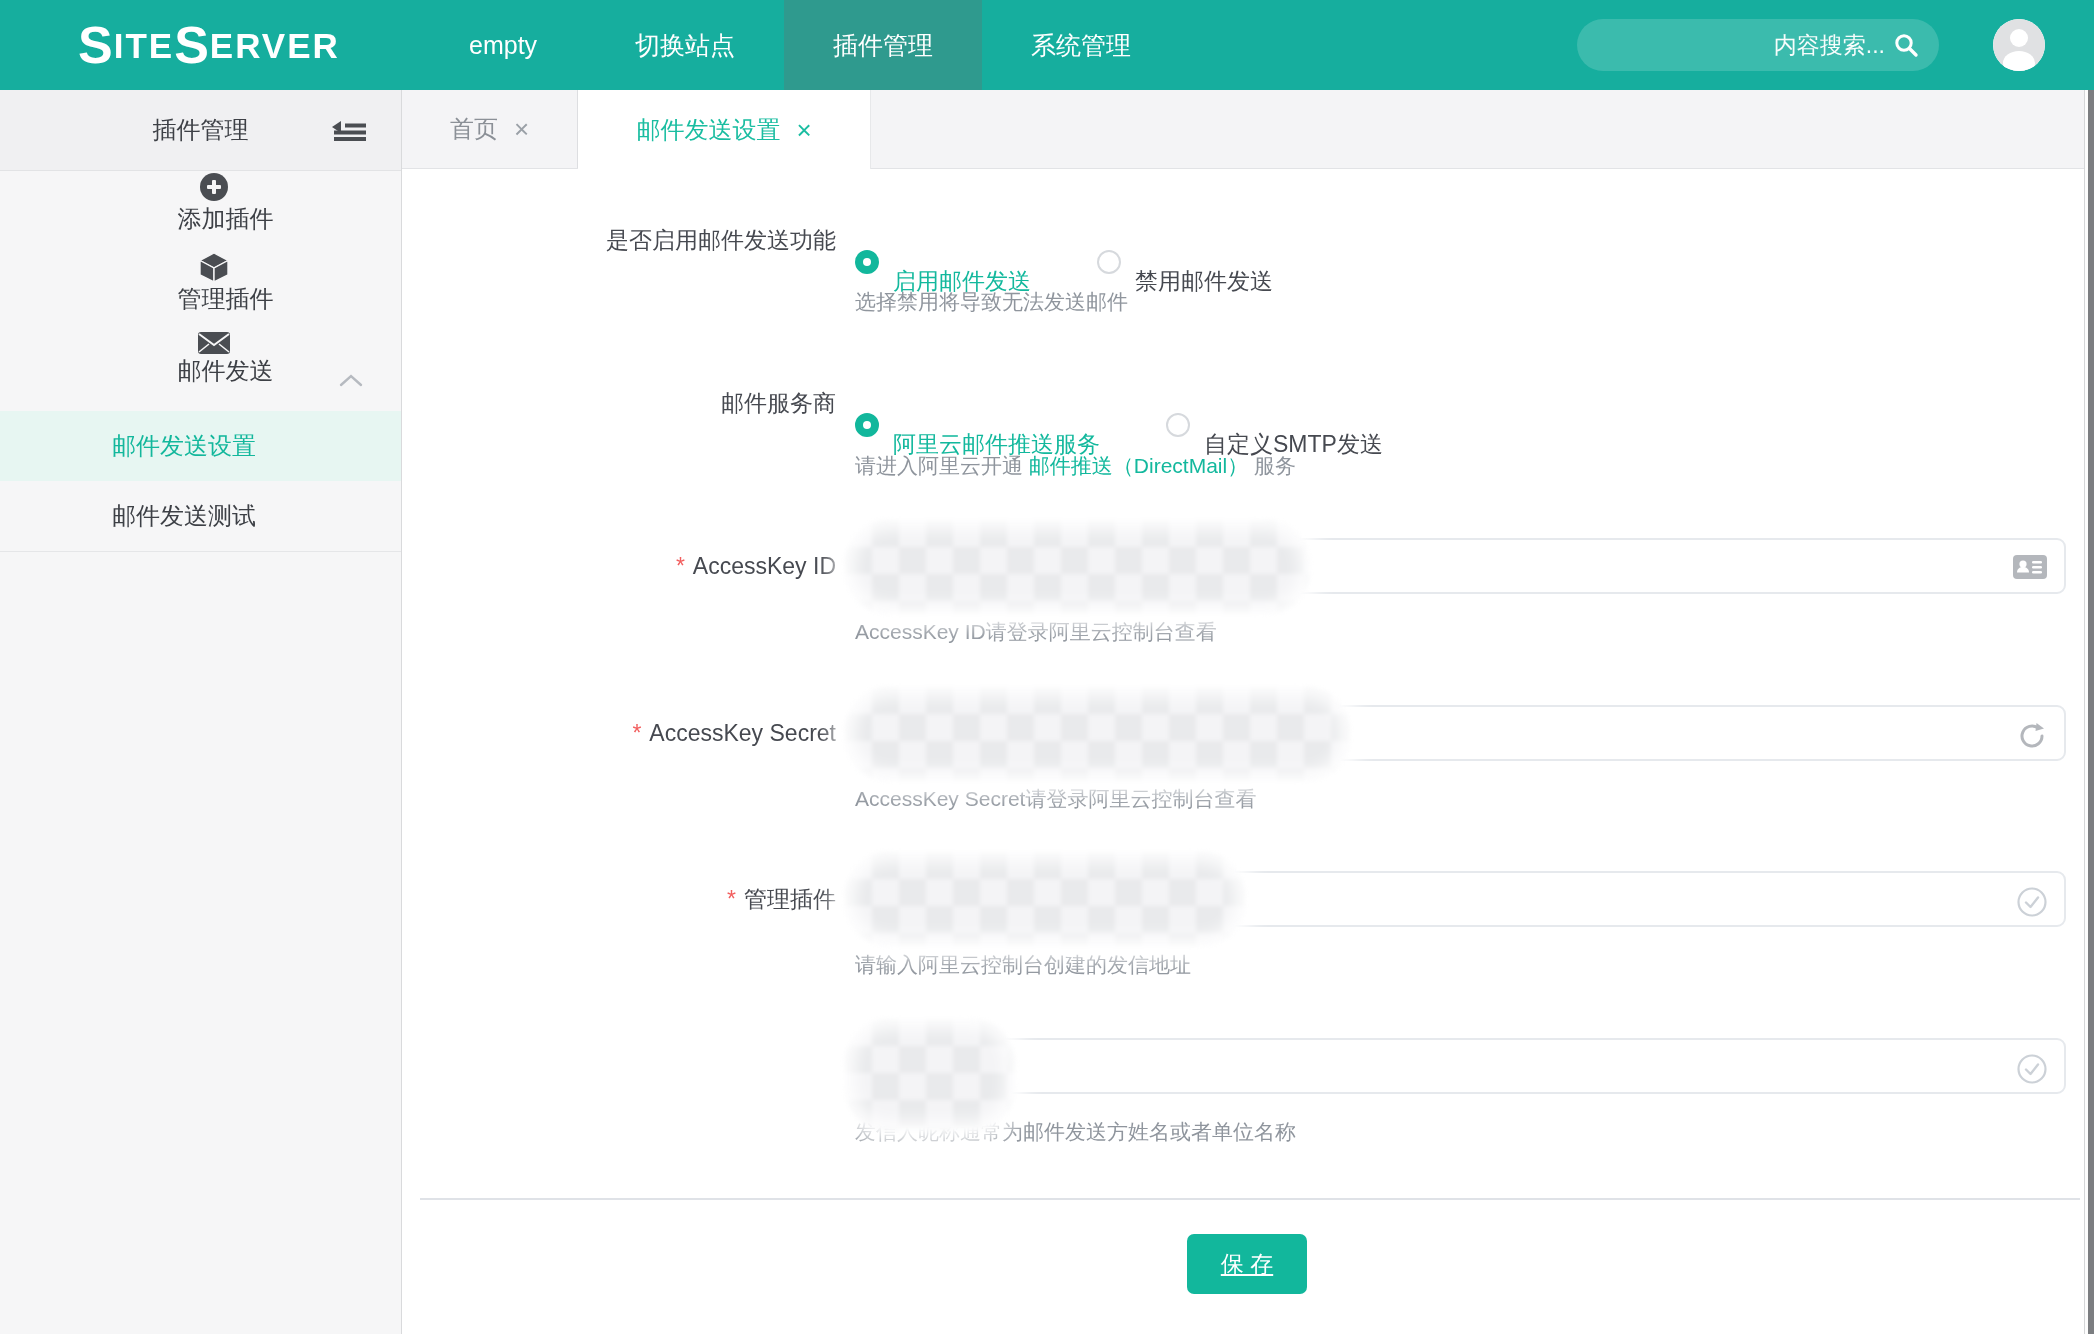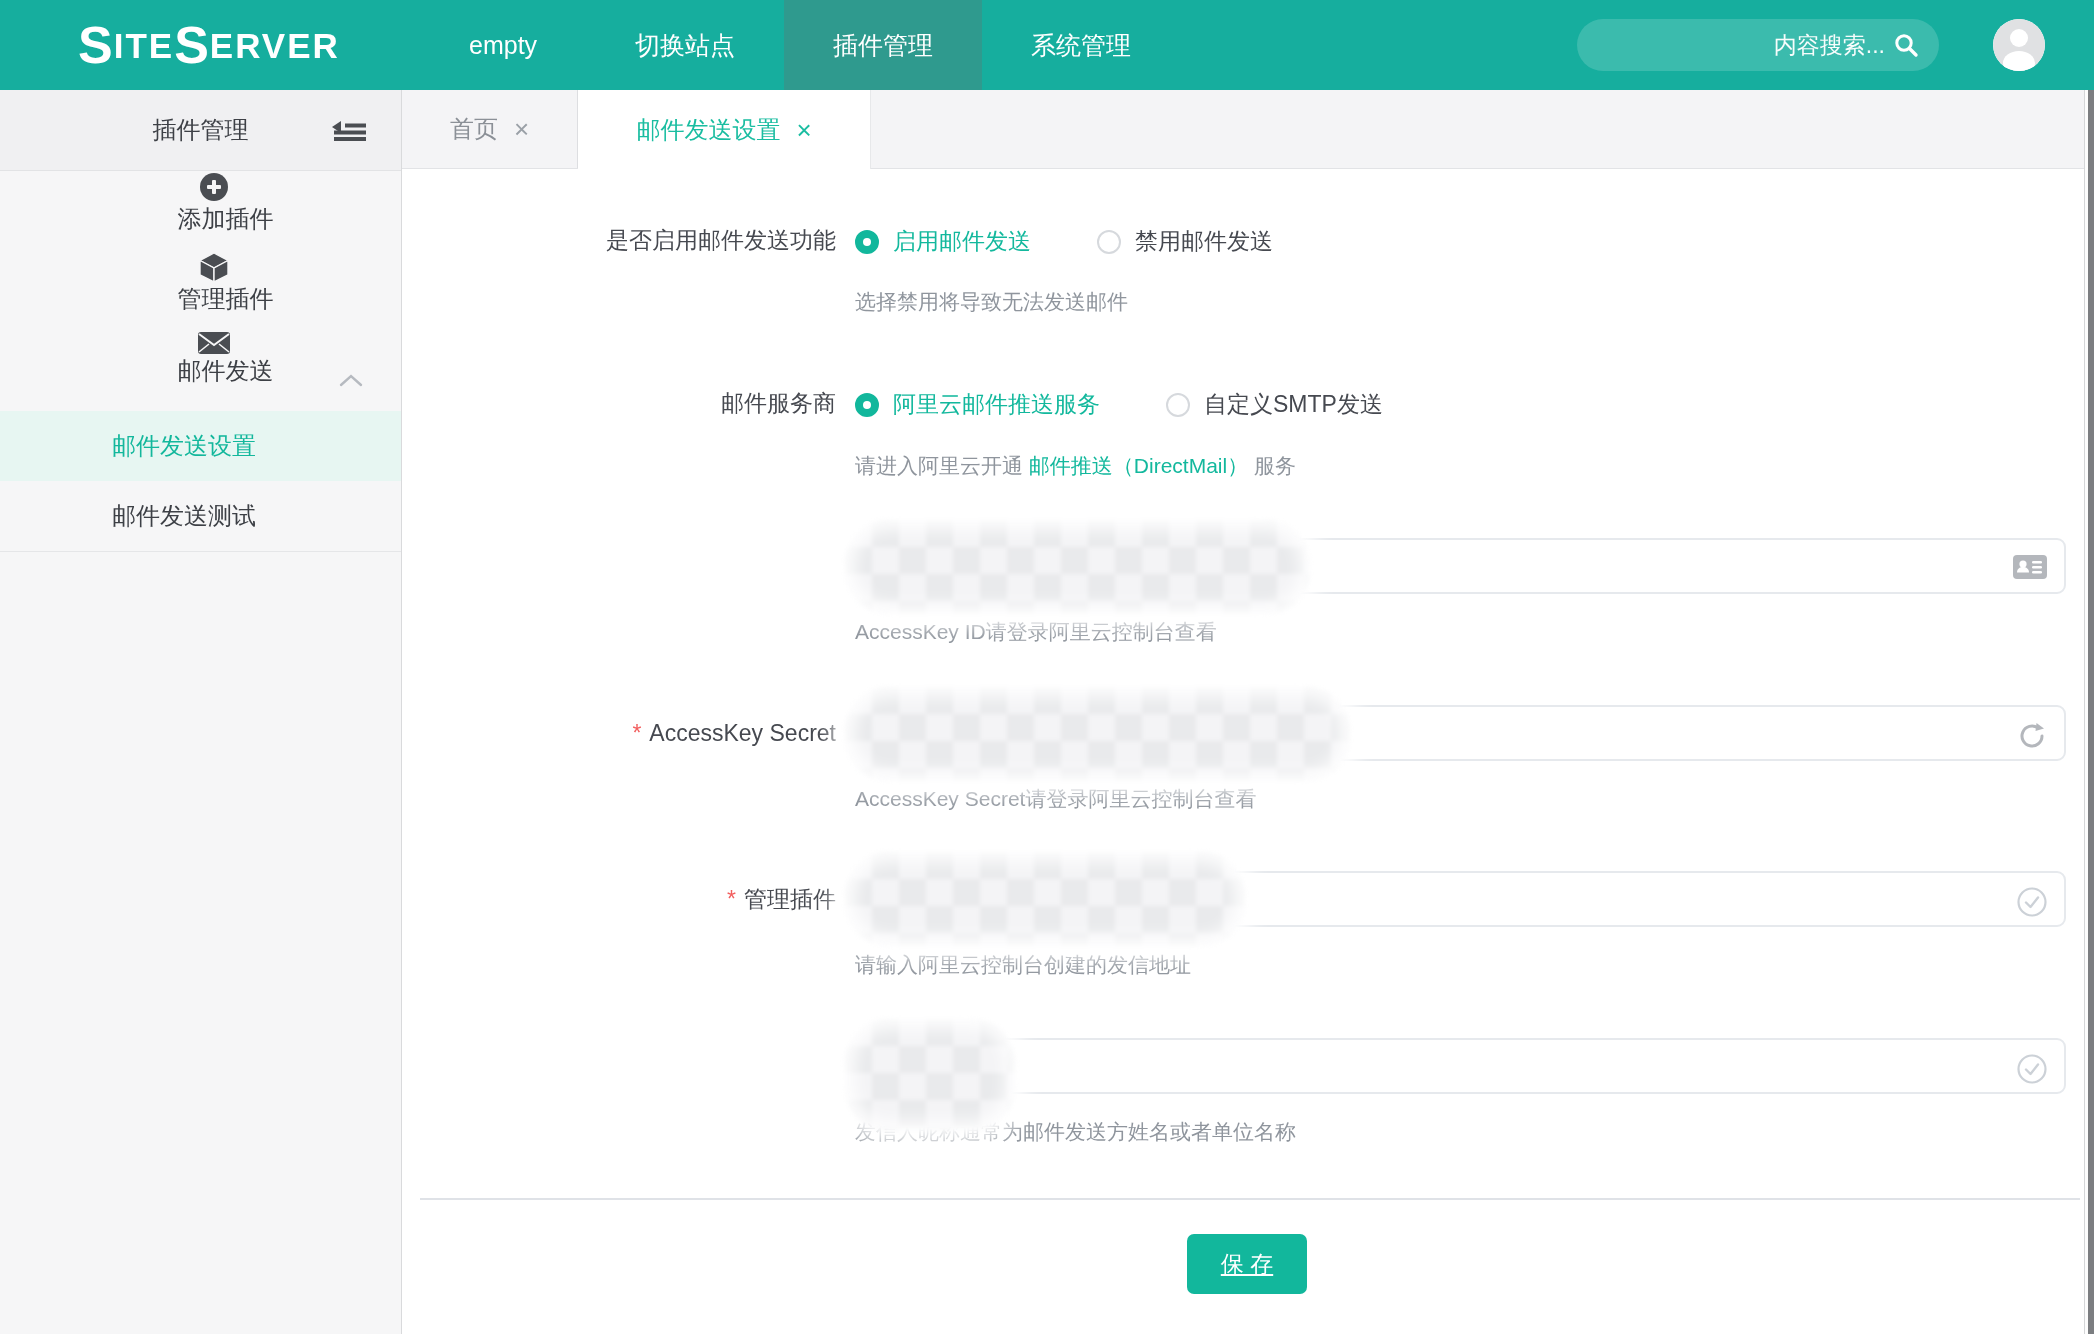"启用邮件发送" .rlabel { margin-top: none -> 40px }
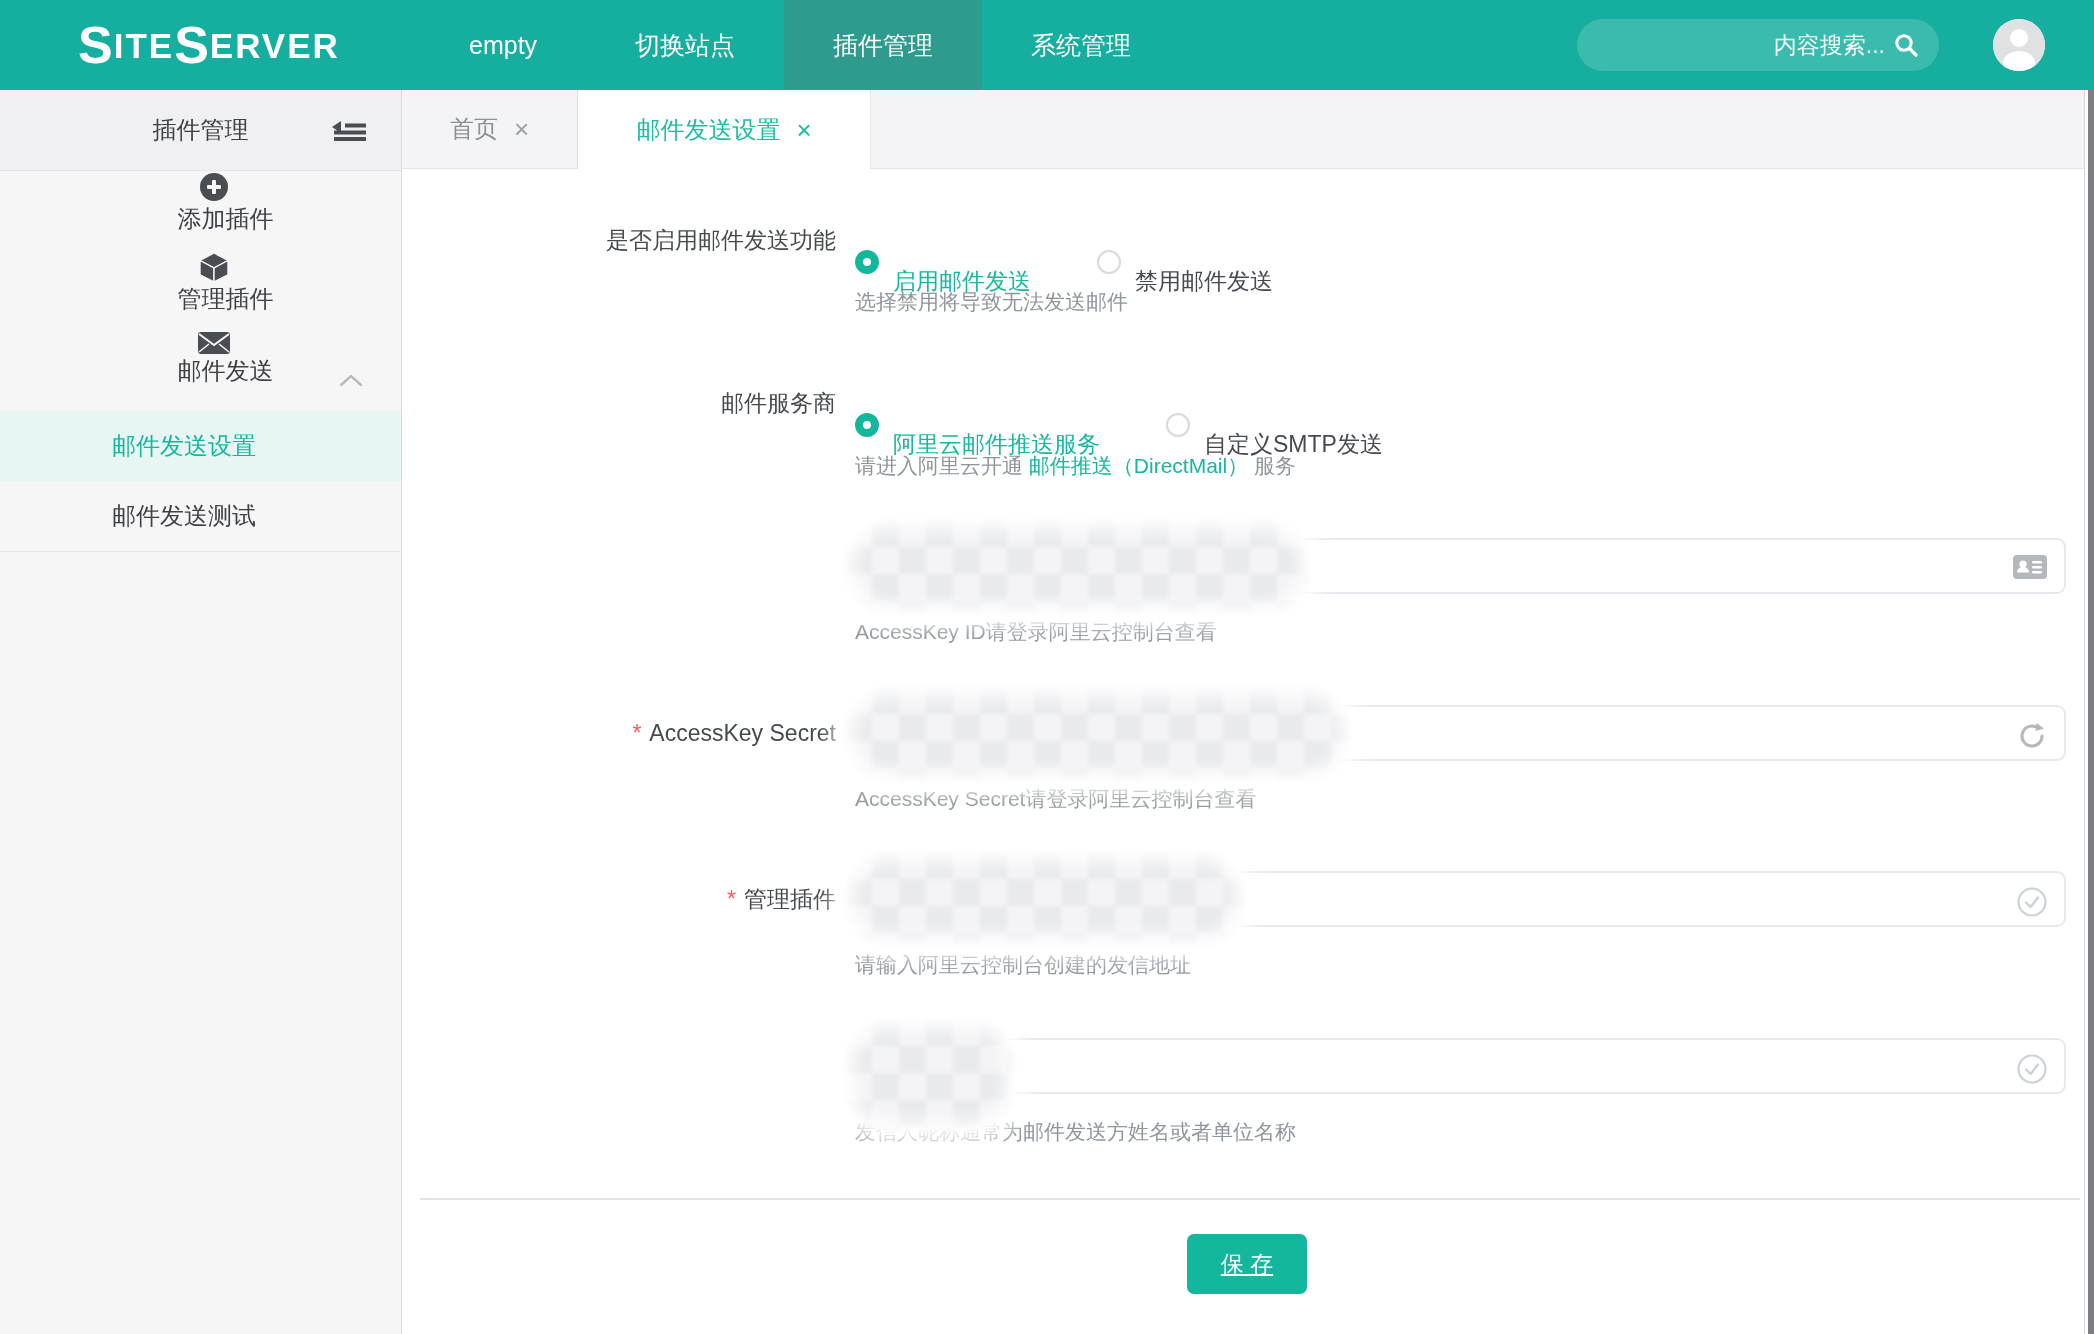"* AccessKey ID" div.flabel { html: none -> <div><span>*</span><span>AccessKey ID</span></div> }
